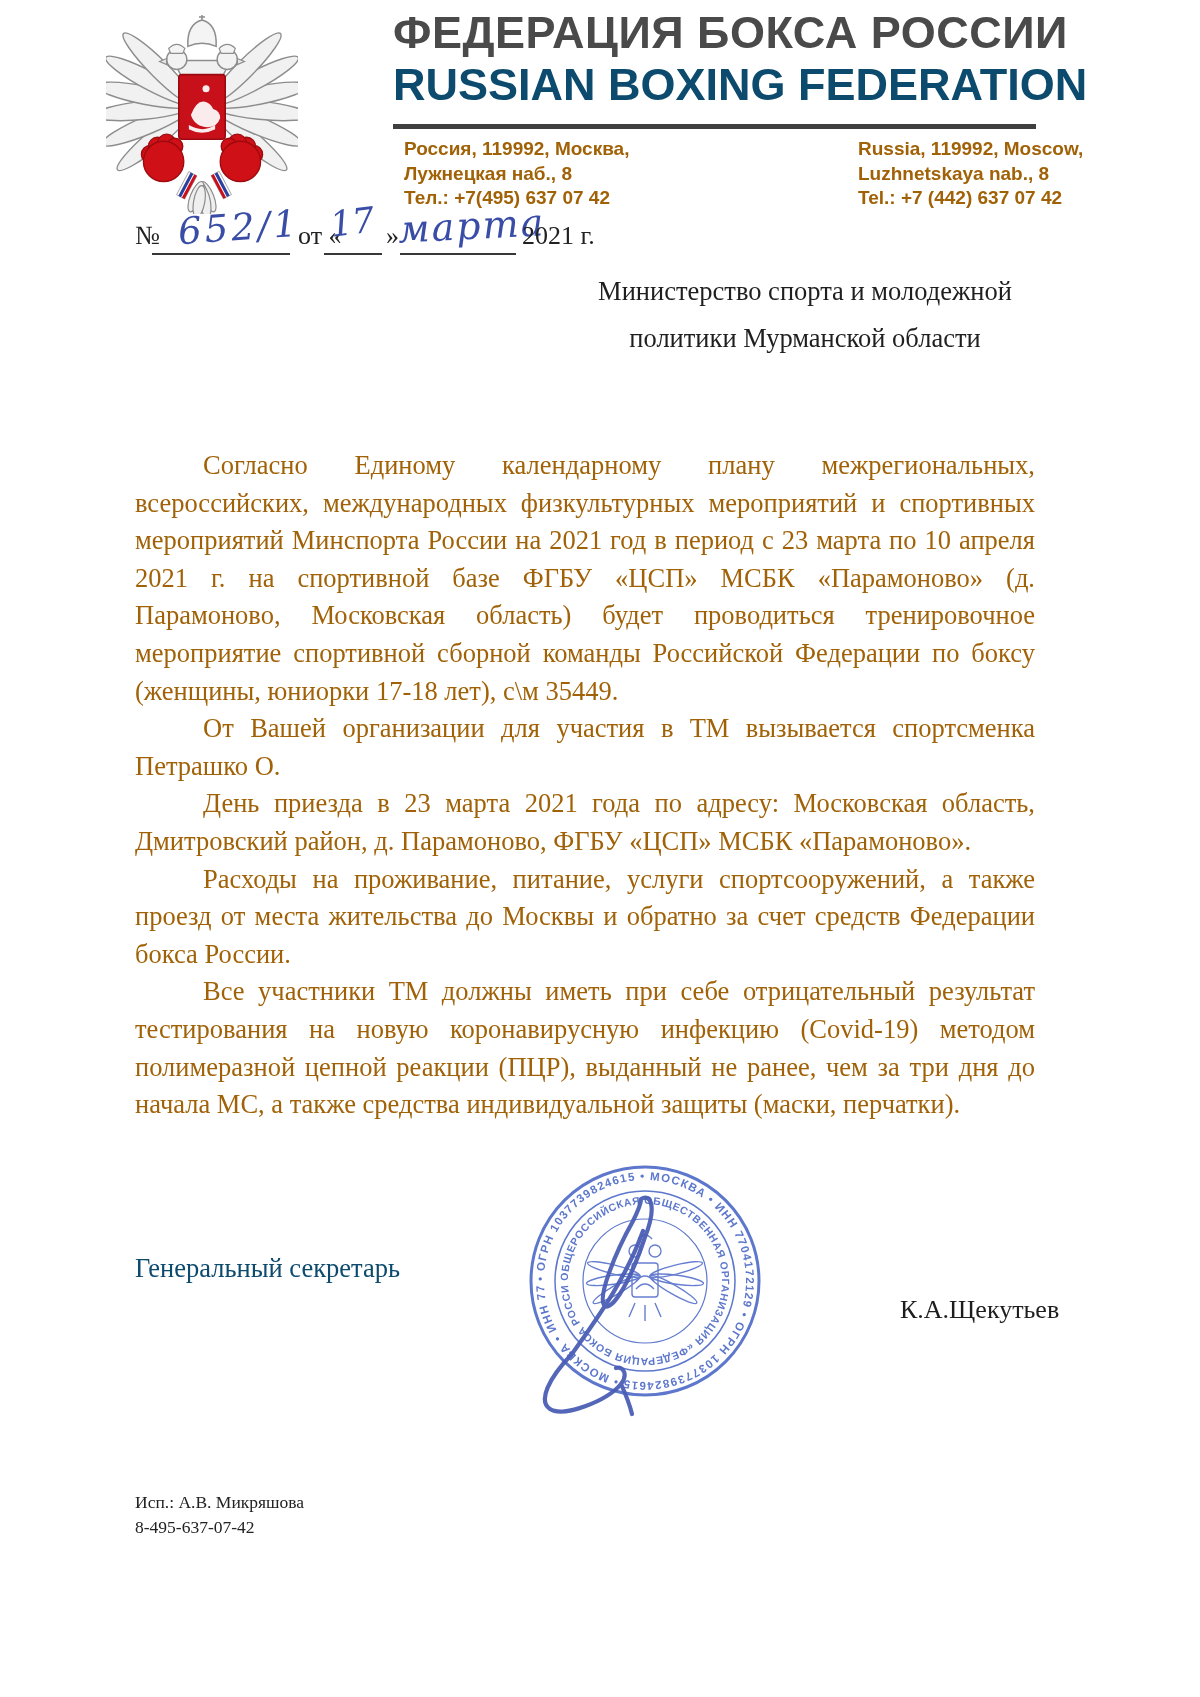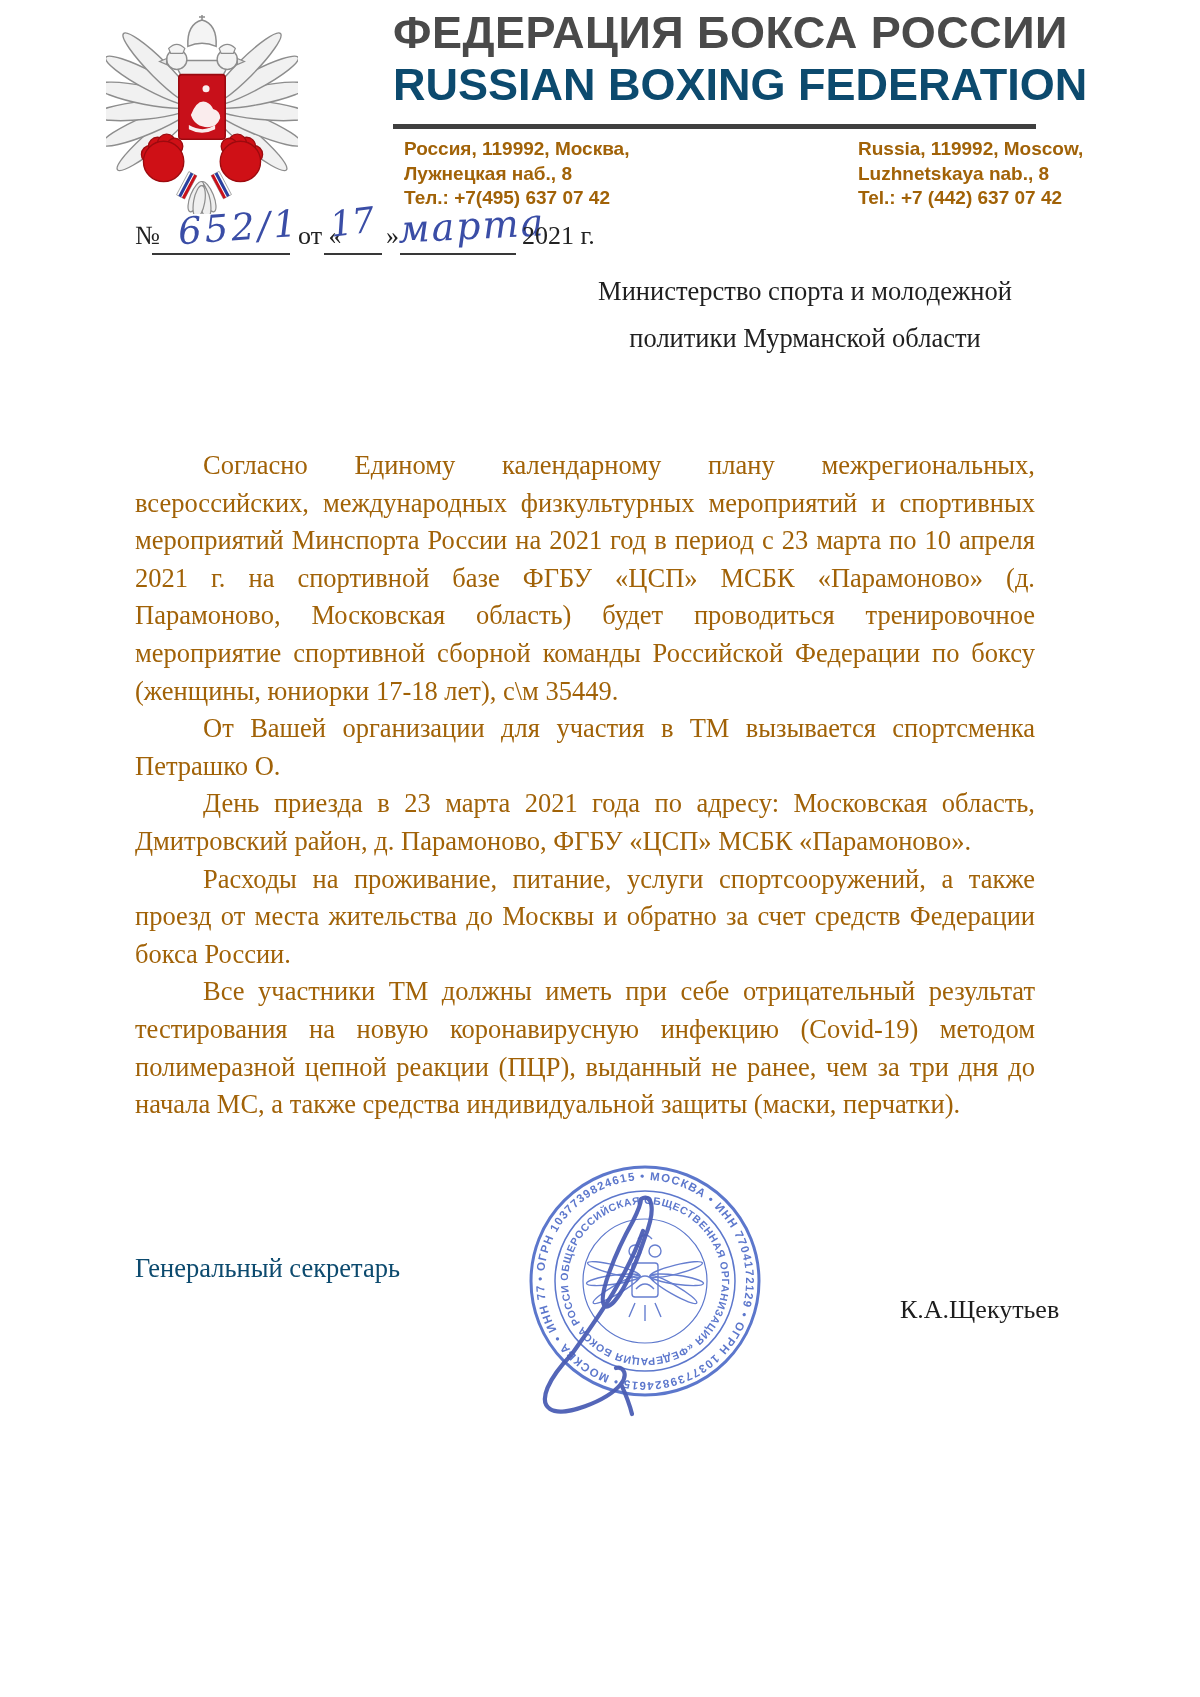"Исп.: А.В. Микряшова" div.footer { html: none -> <div> <div>Исп.: А.В. Микряшова</div> <div>8-495-637-07-42</div> </div> }
